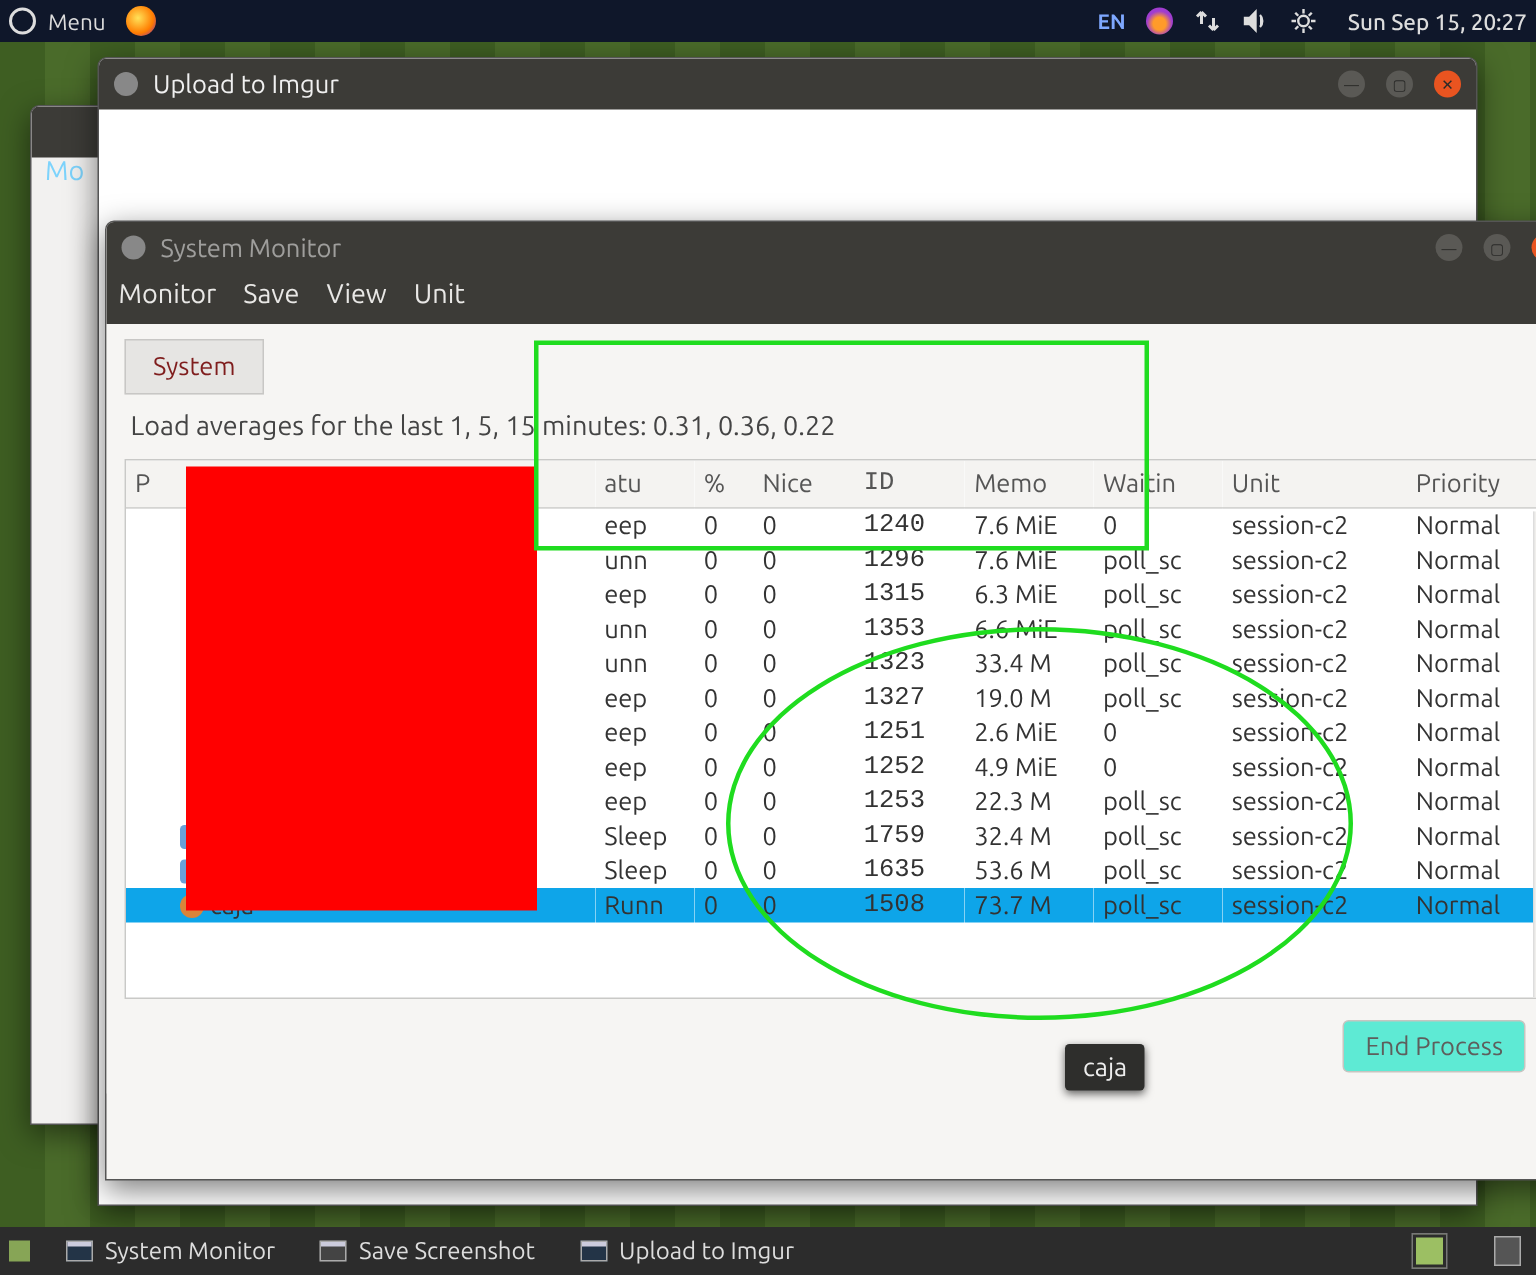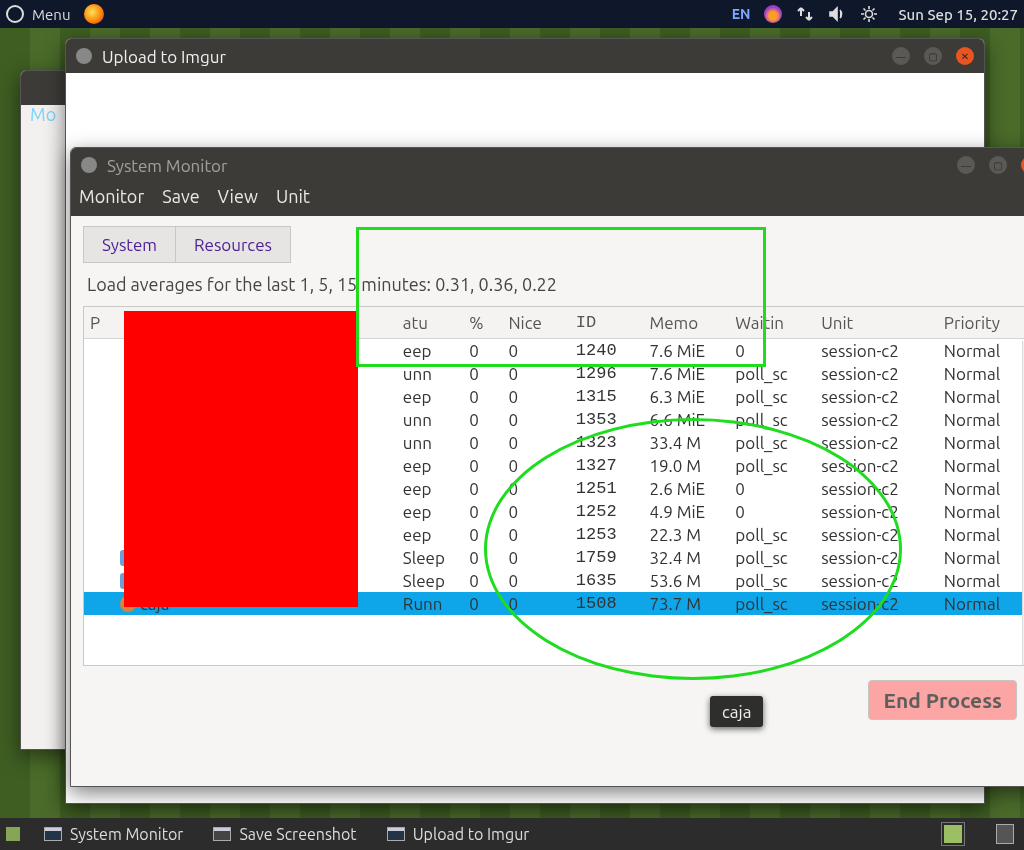"System" .tab { color: #4c1d95 -> #7f1d1d }
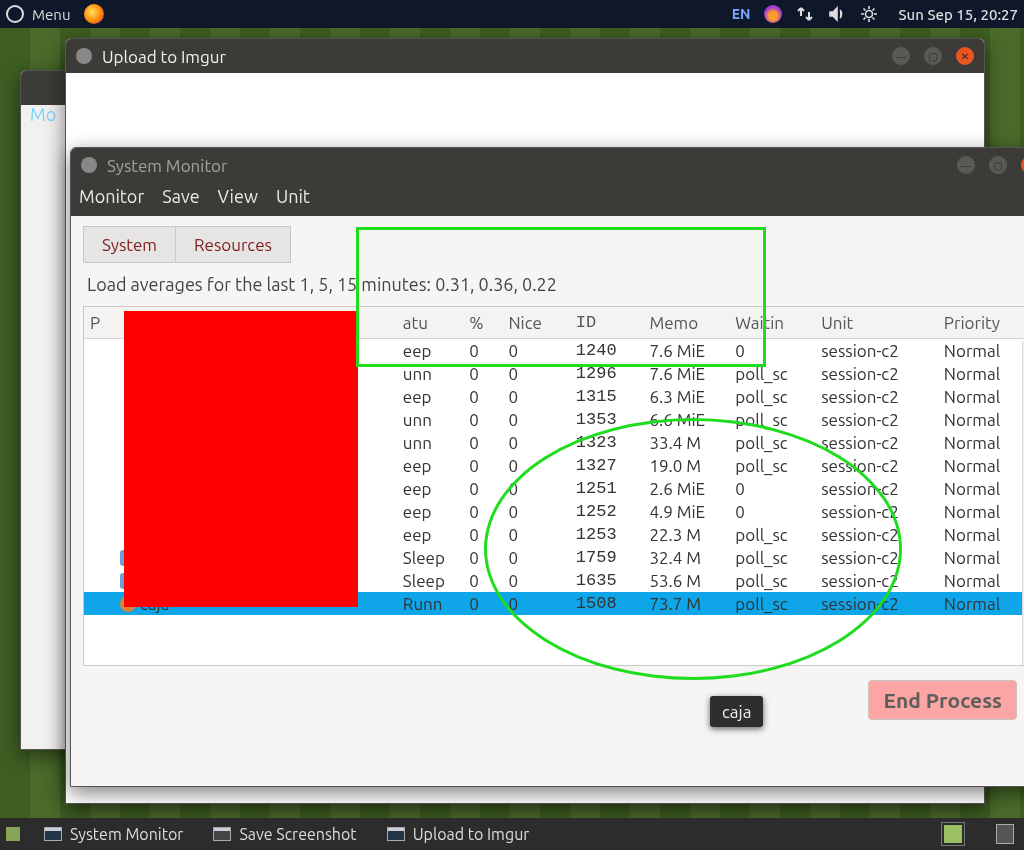"Resources" div.tab { html: <div>Resources</div> -> none }
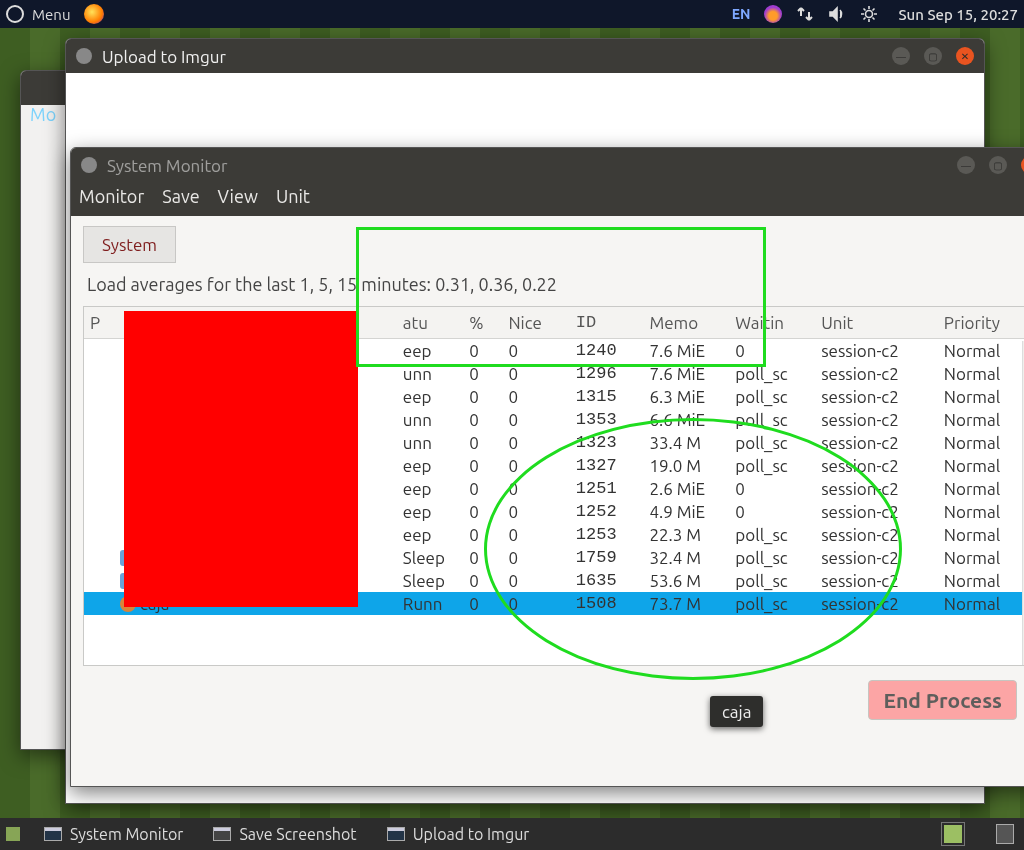"End Process" .endproc-btn { background: #fca5a5 -> #5eead4; font-size: 21px -> 17px; font-weight: bold -> none }
